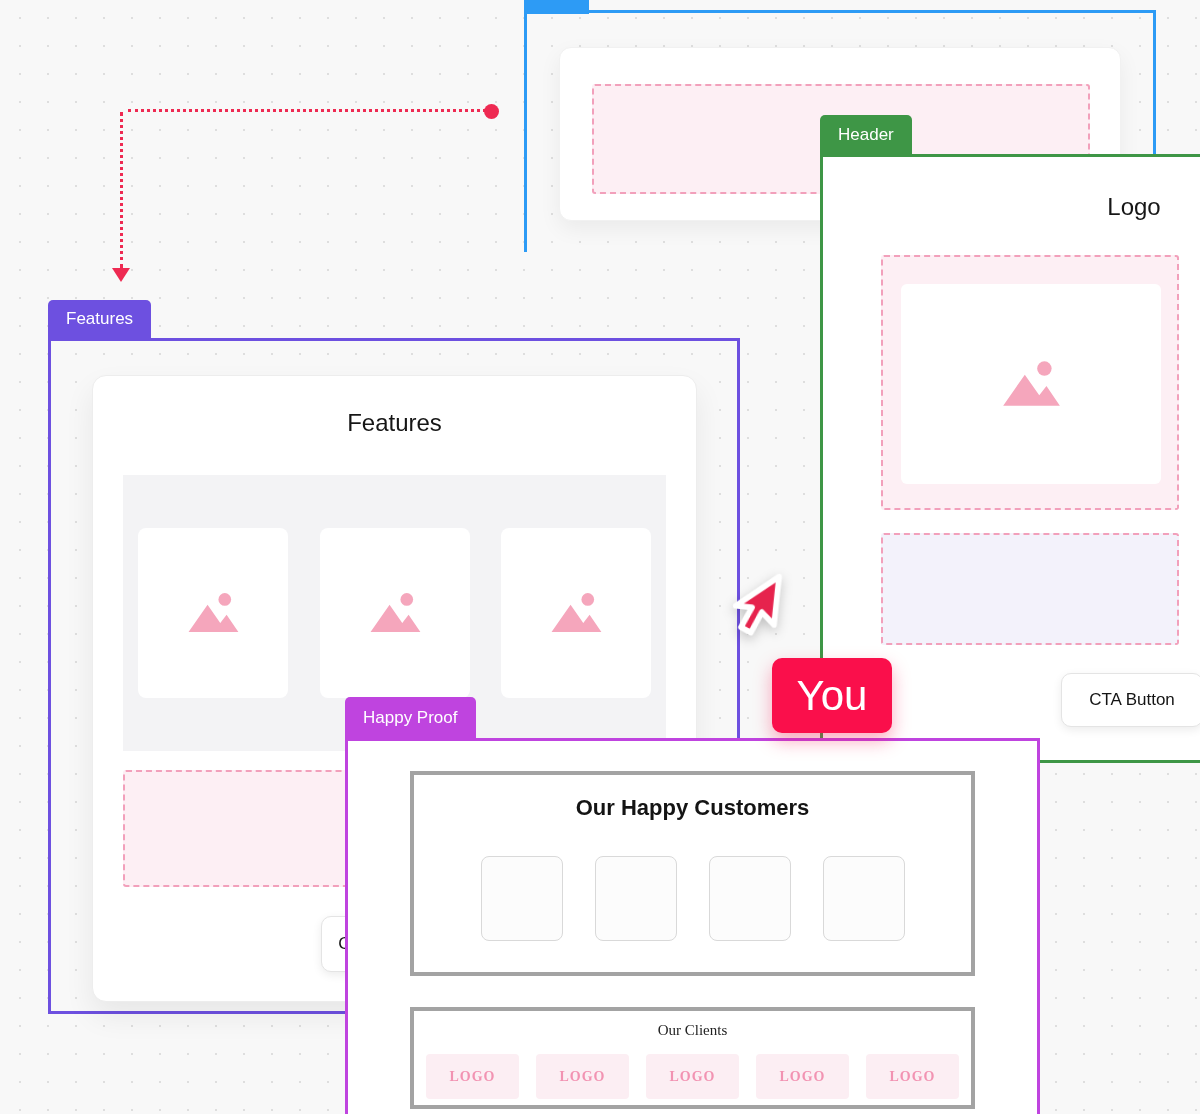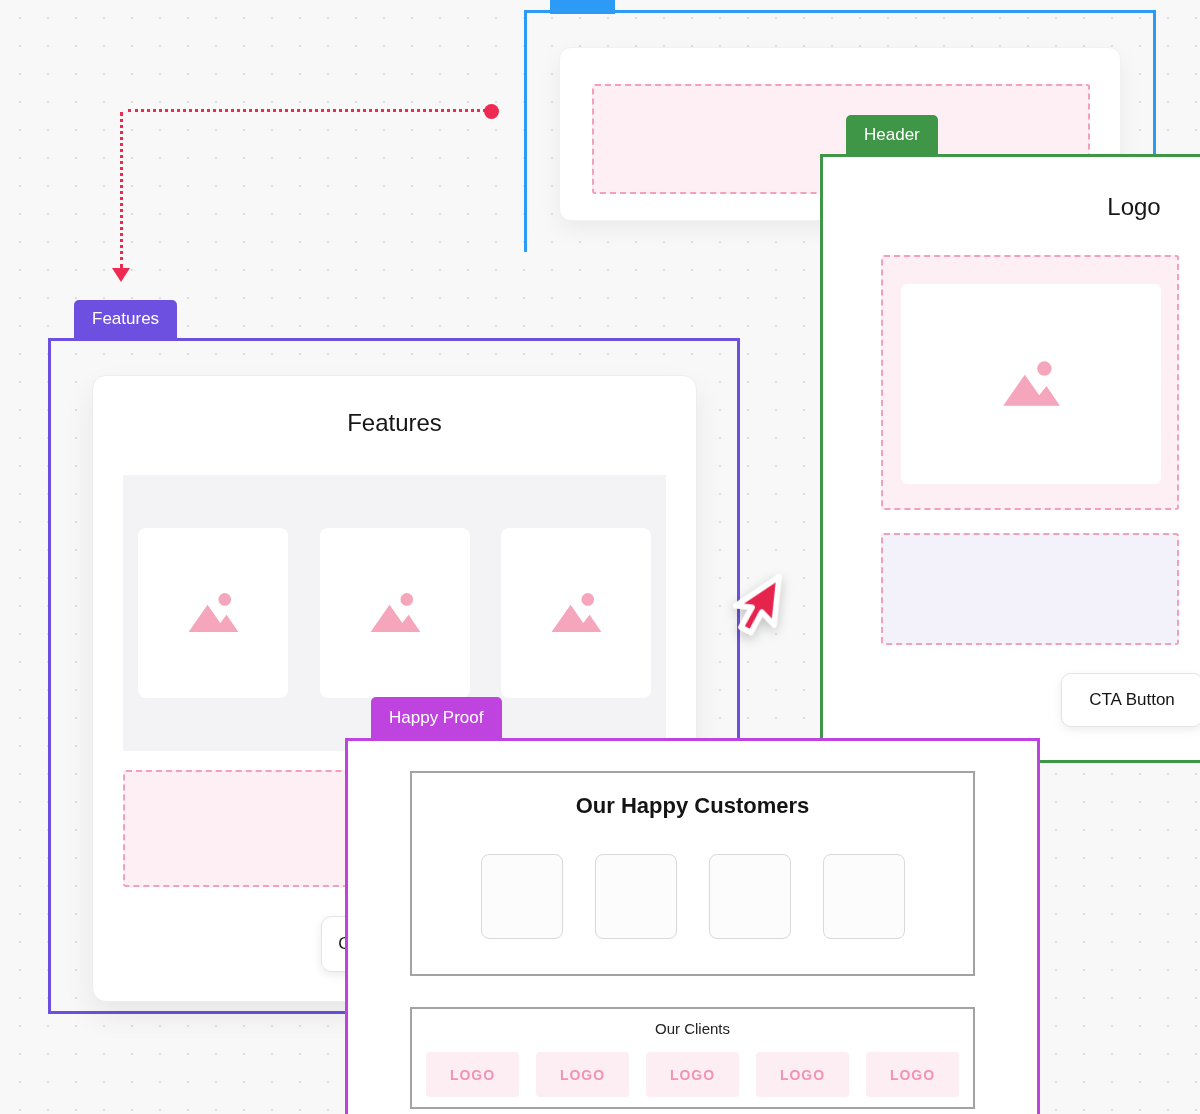"Header" .badge { margin-left: 26px -> none }
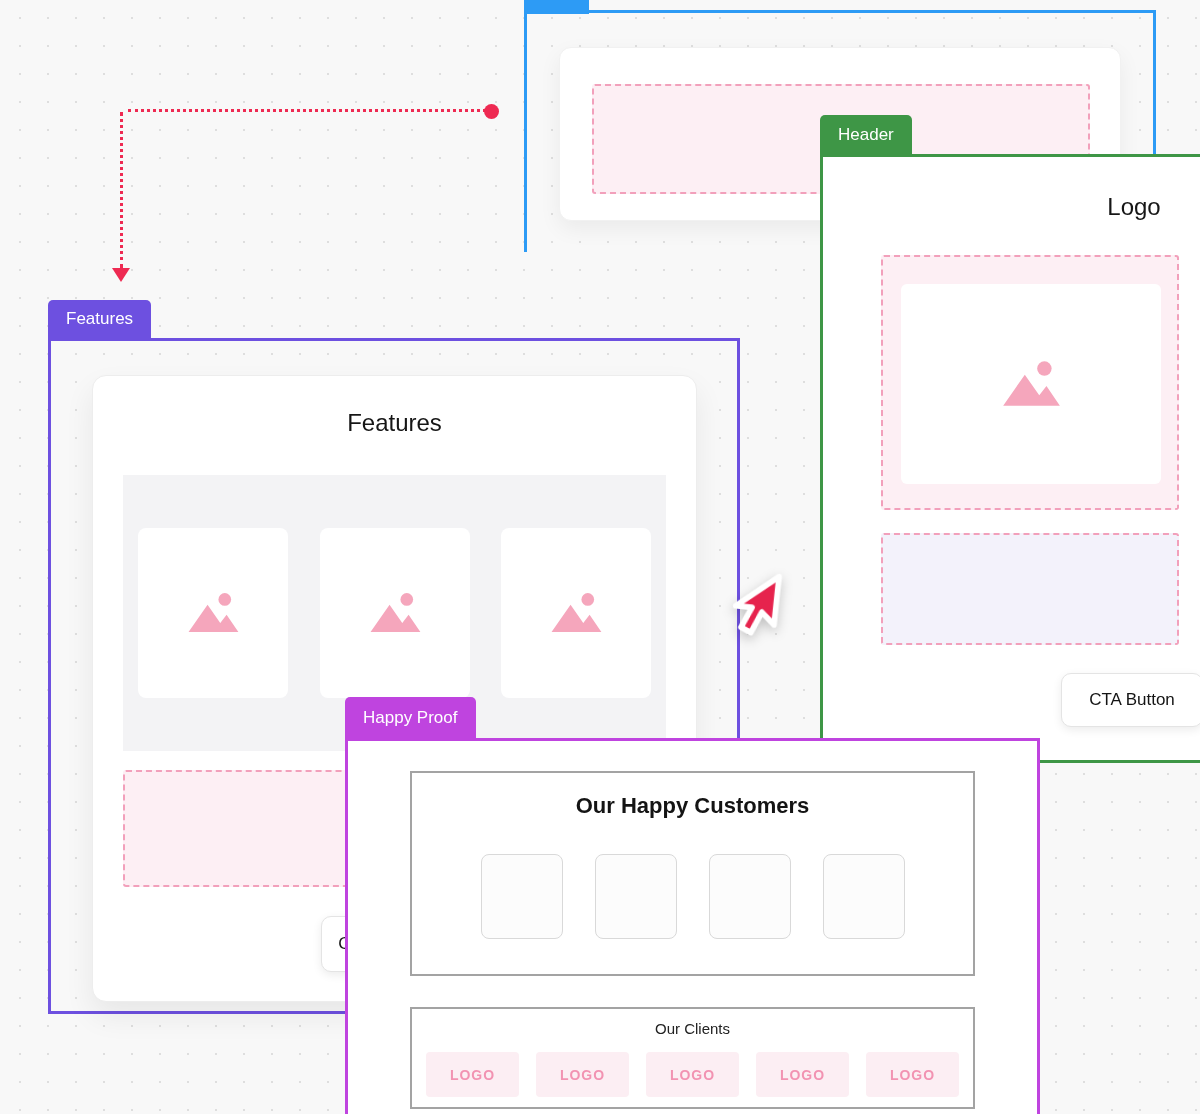"You" div.you-badge { html: none -> <div>You</div> }
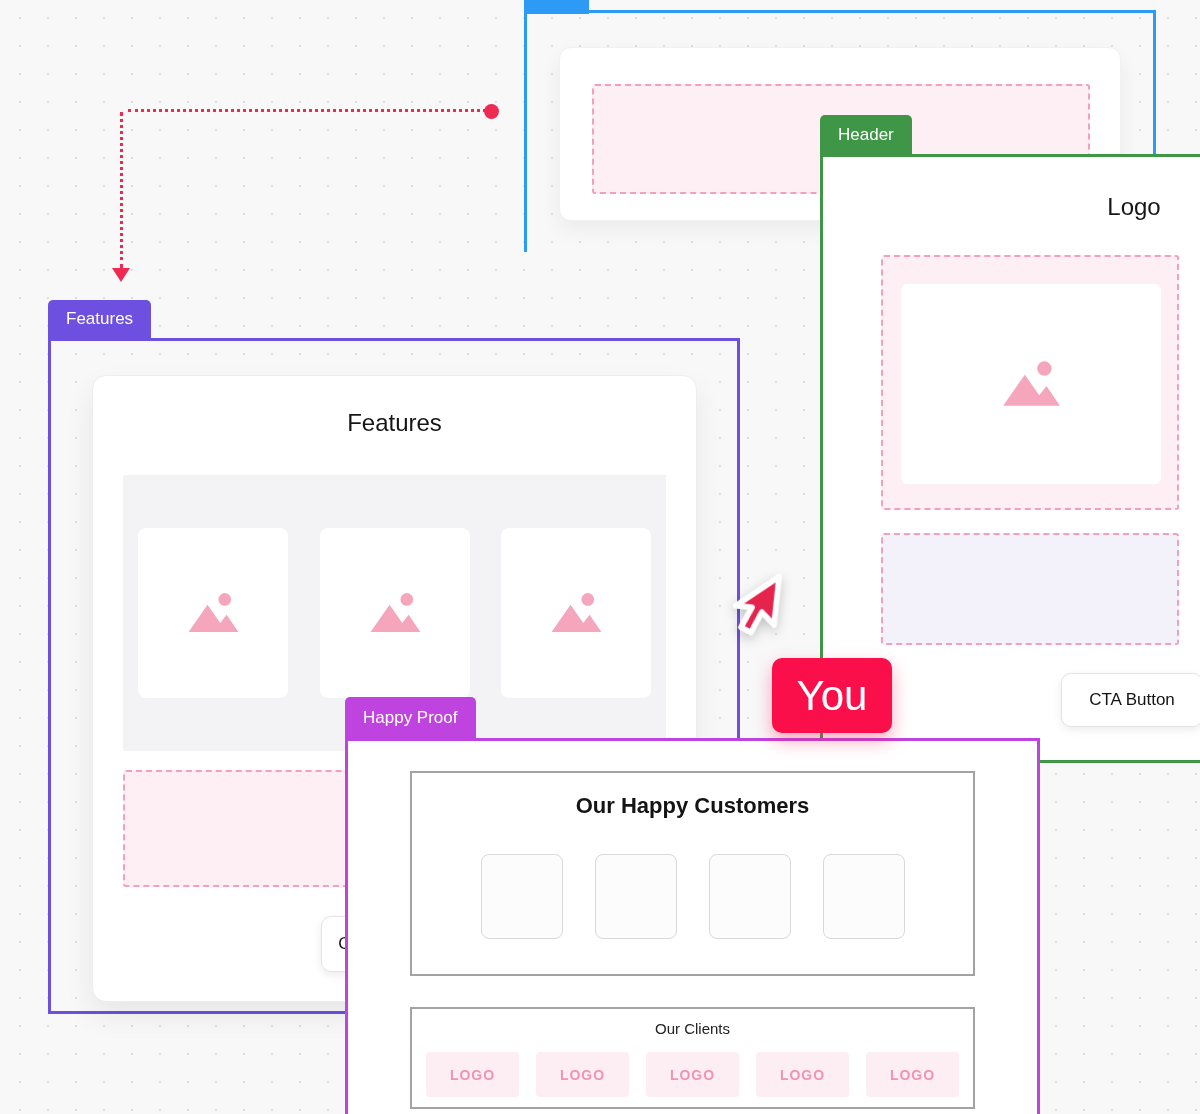"Our Happy Customers" .sp-box { border: 2px solid #a3a3a3 -> 4px solid #a3a3a3 }
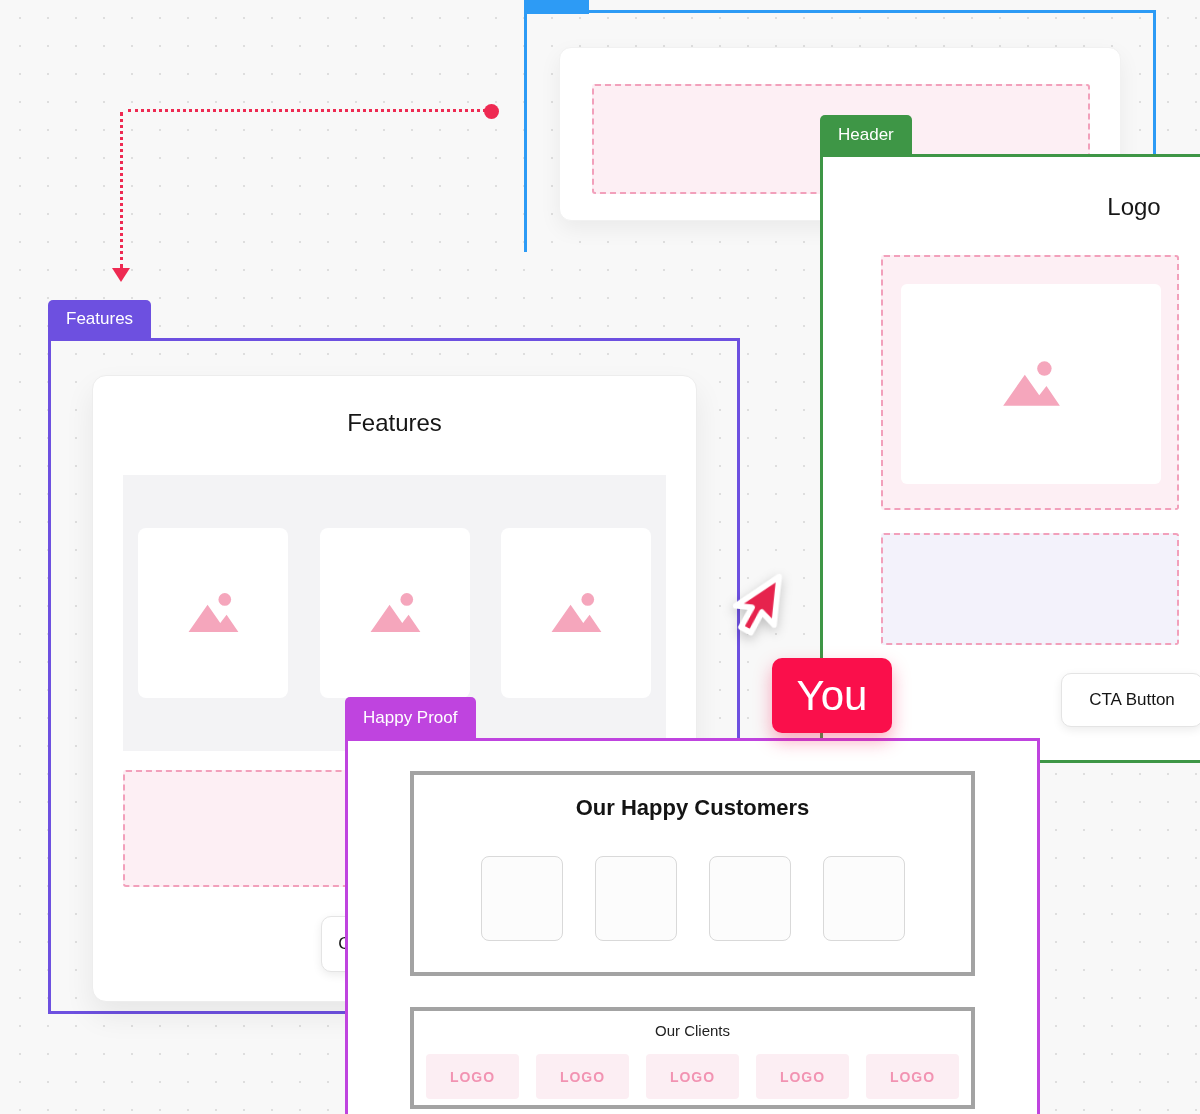"Our Clients" .sp-box2 { font-family: none -> Liberation Serif, serif }
